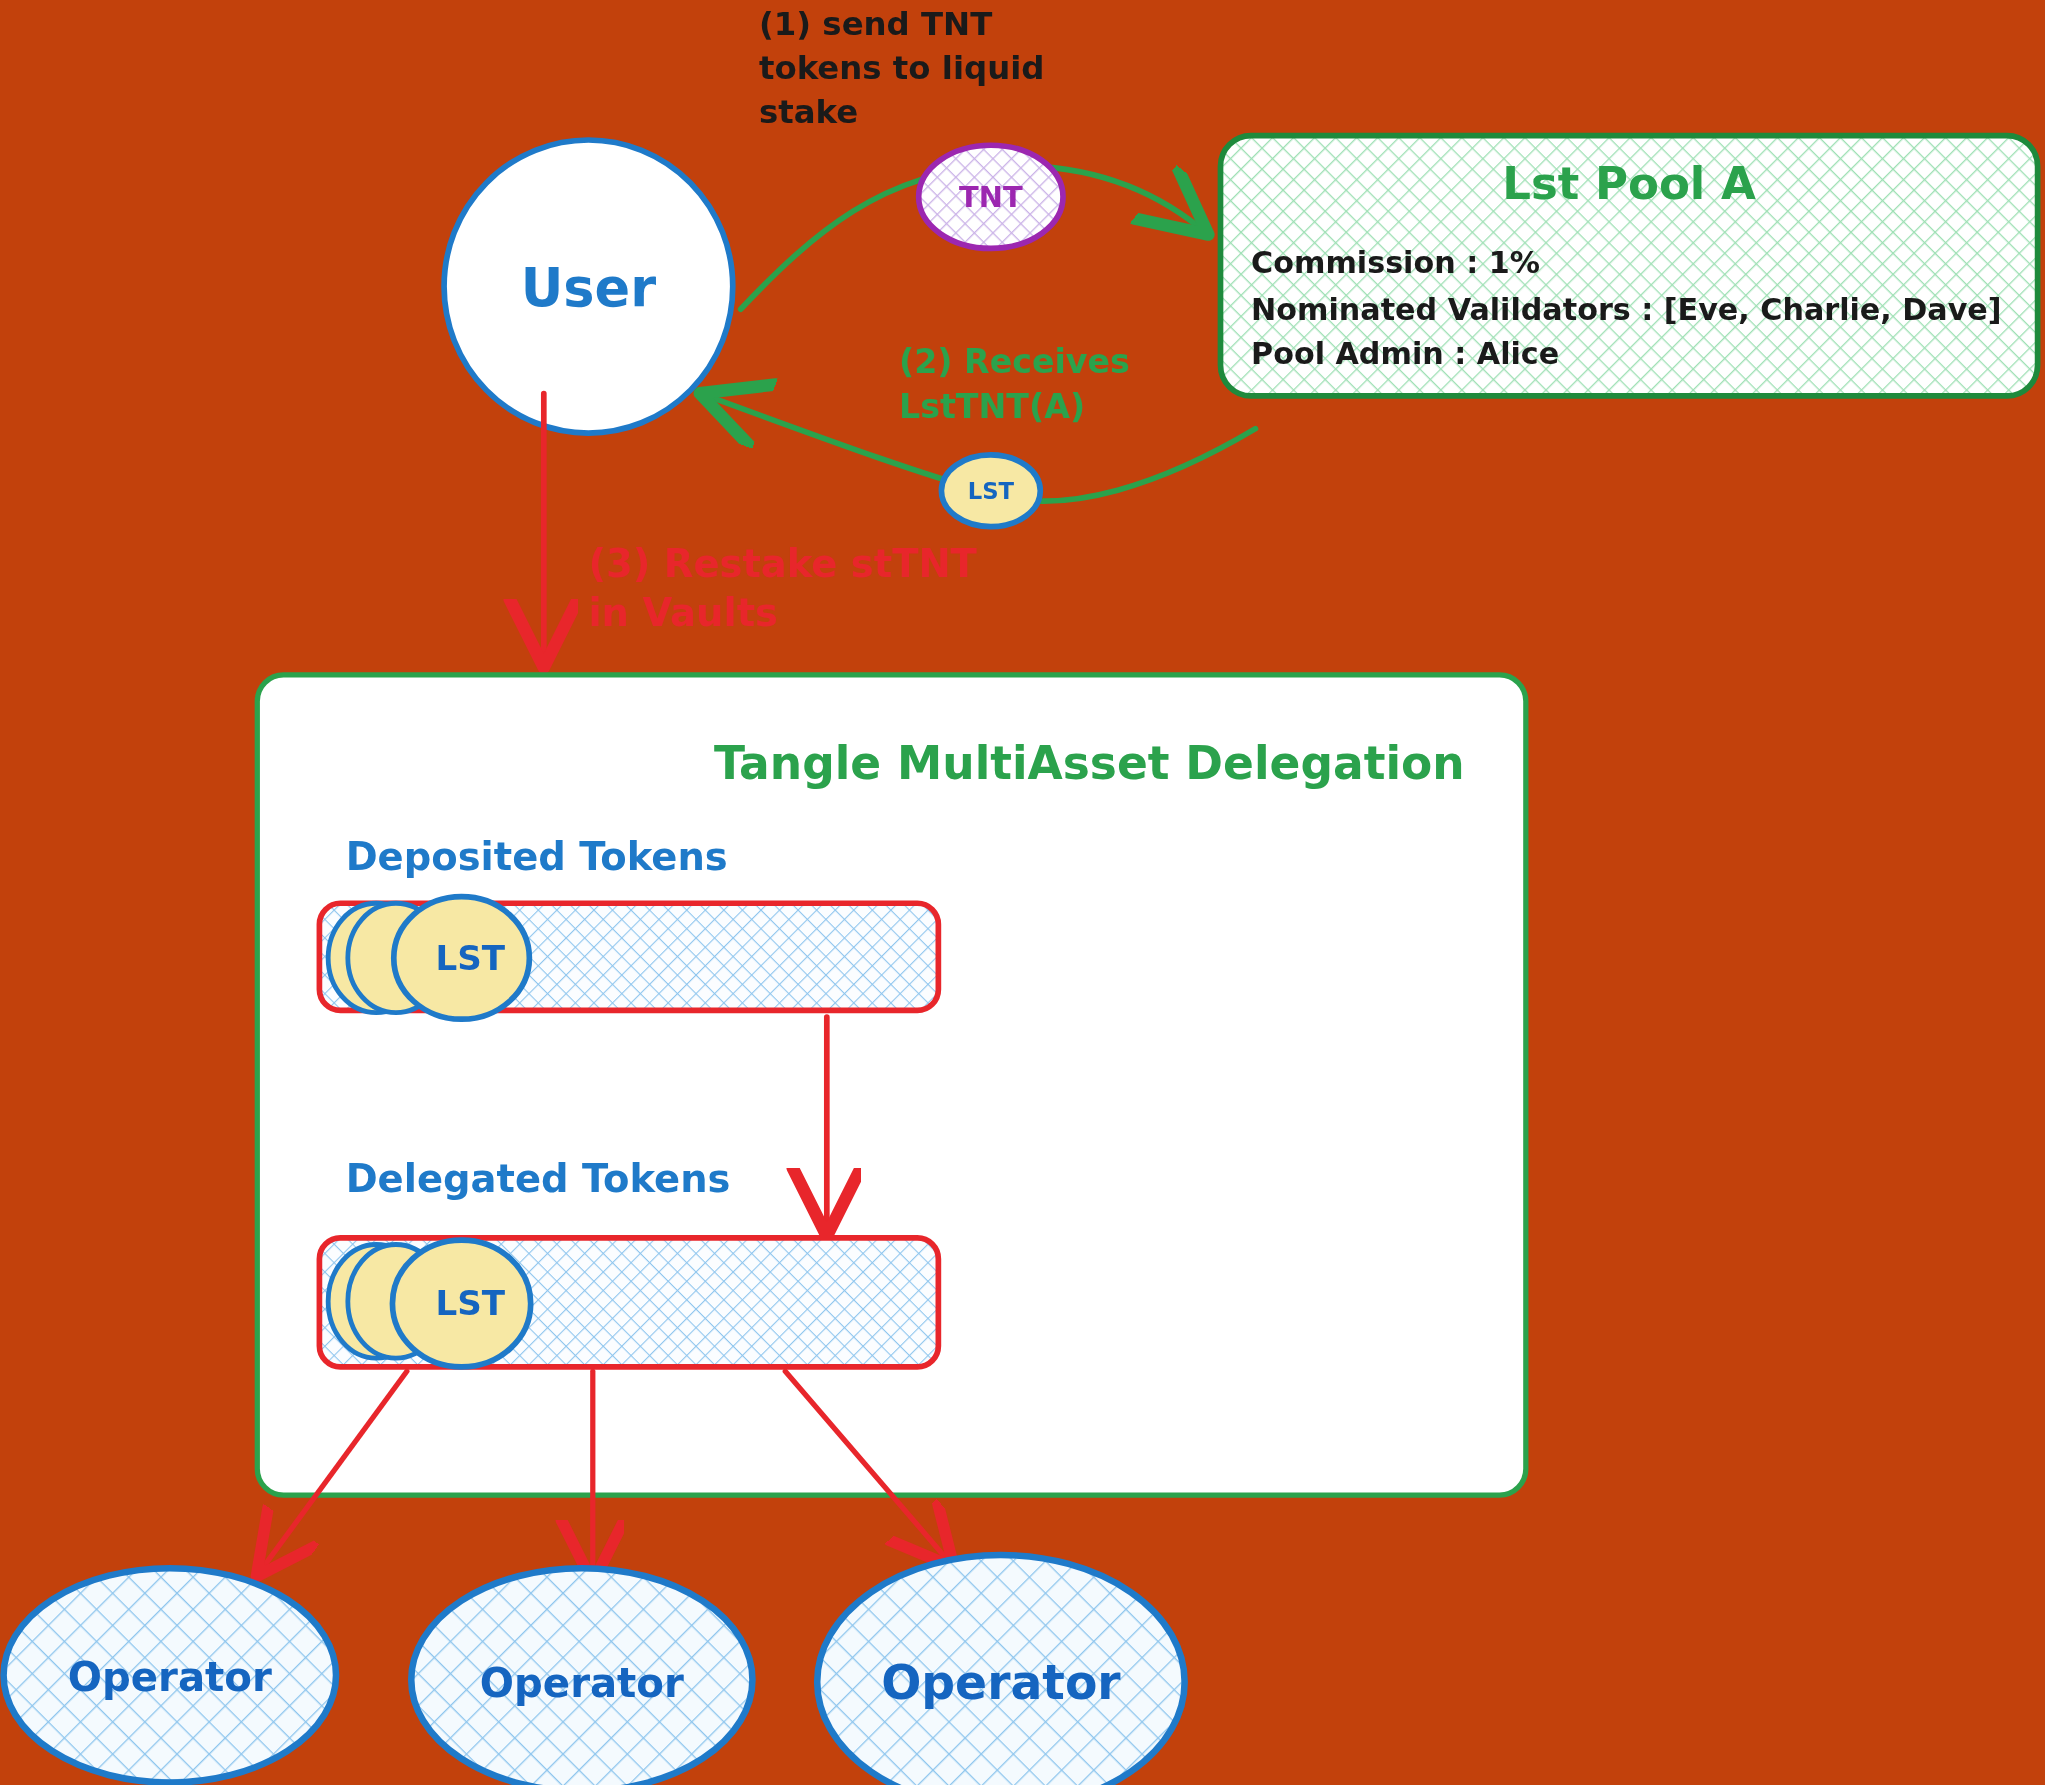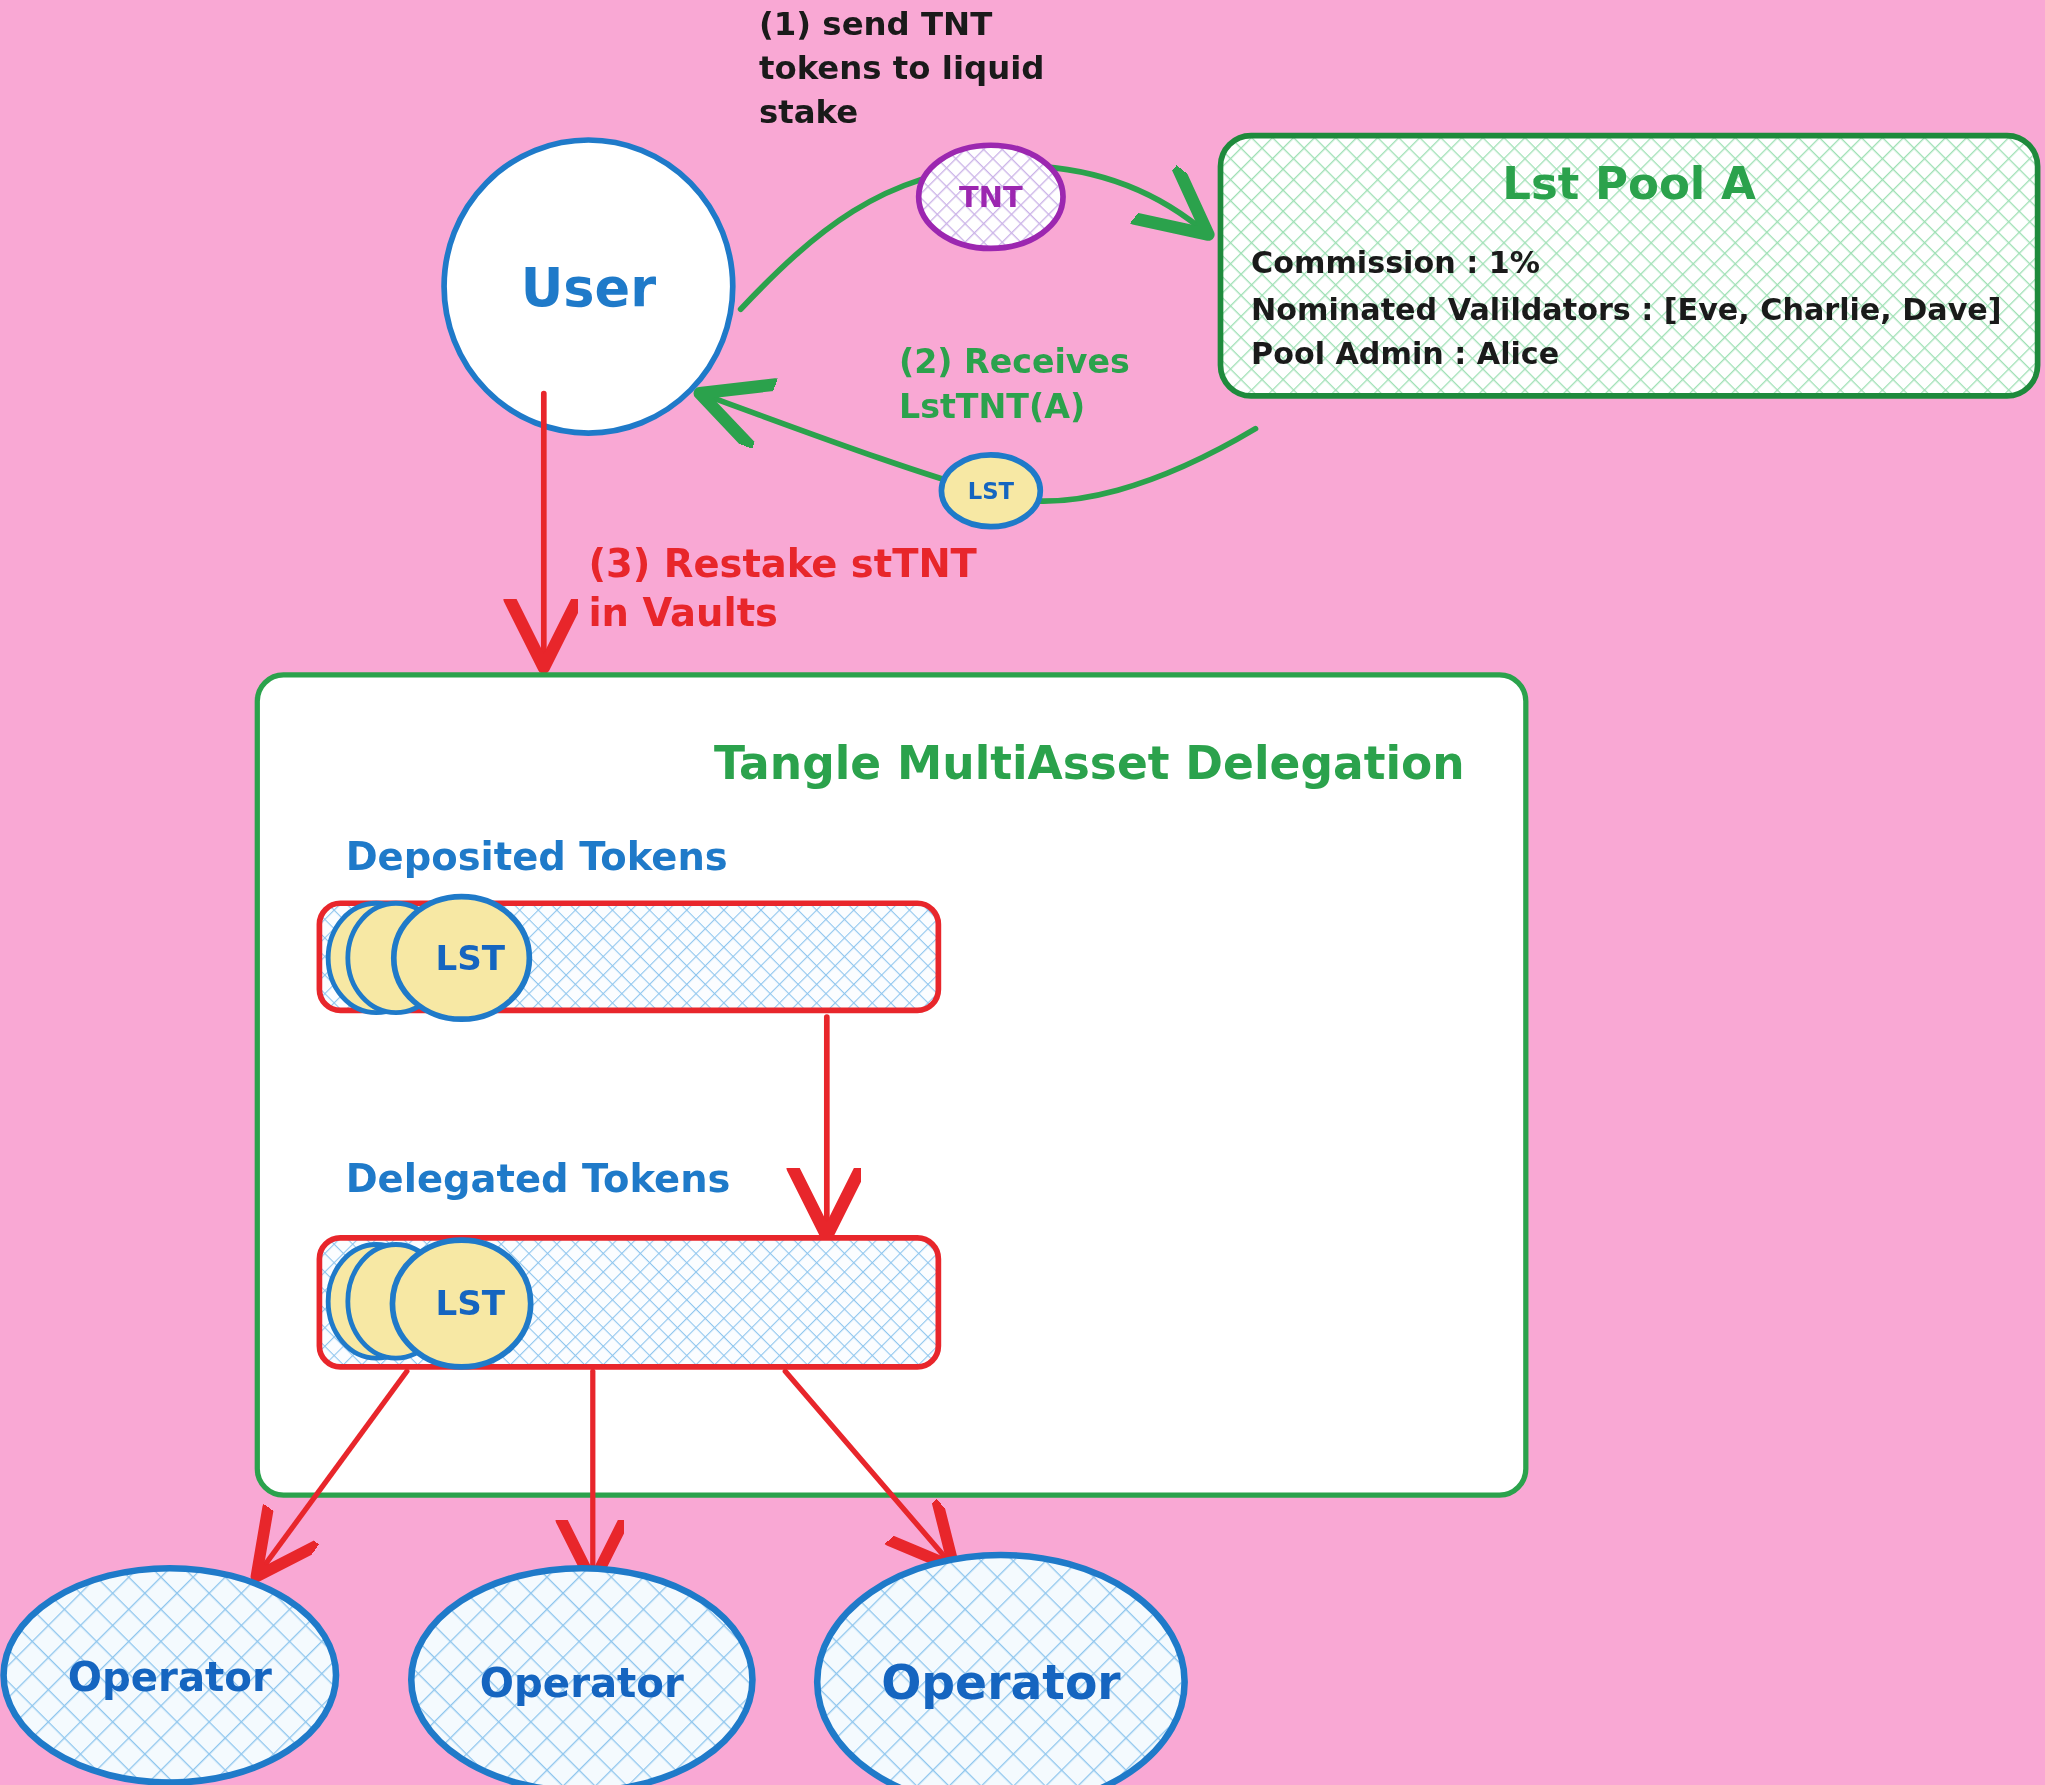"(1) send TNT" #canvas { background: #f9a8d4 -> #c2410c }
